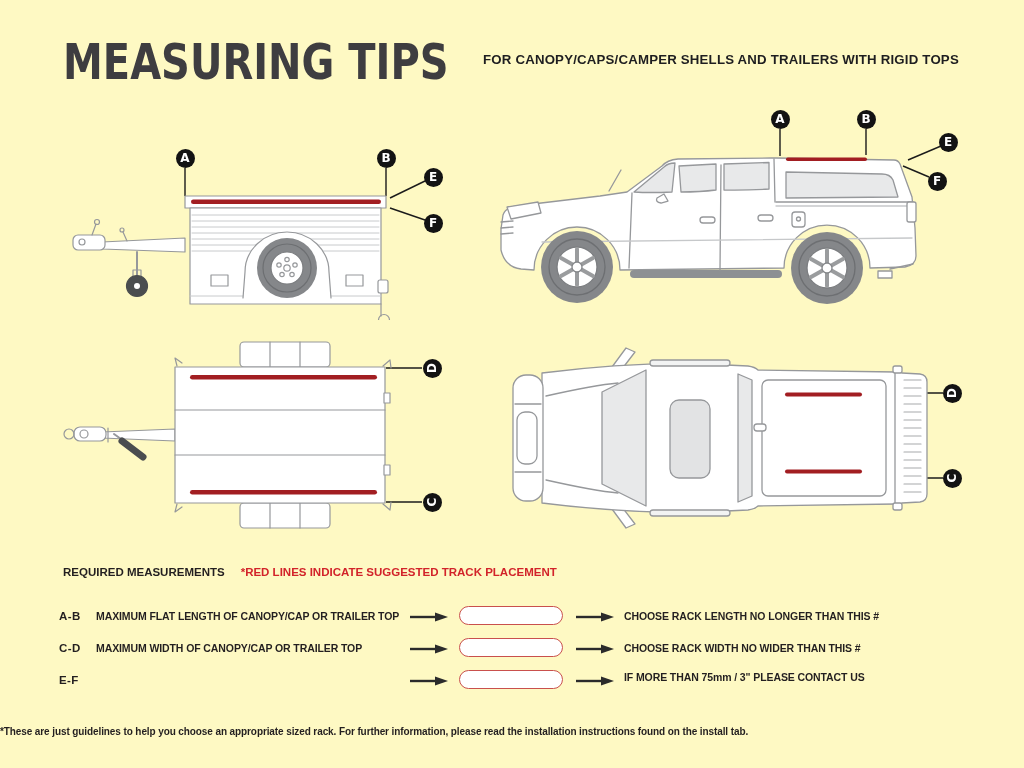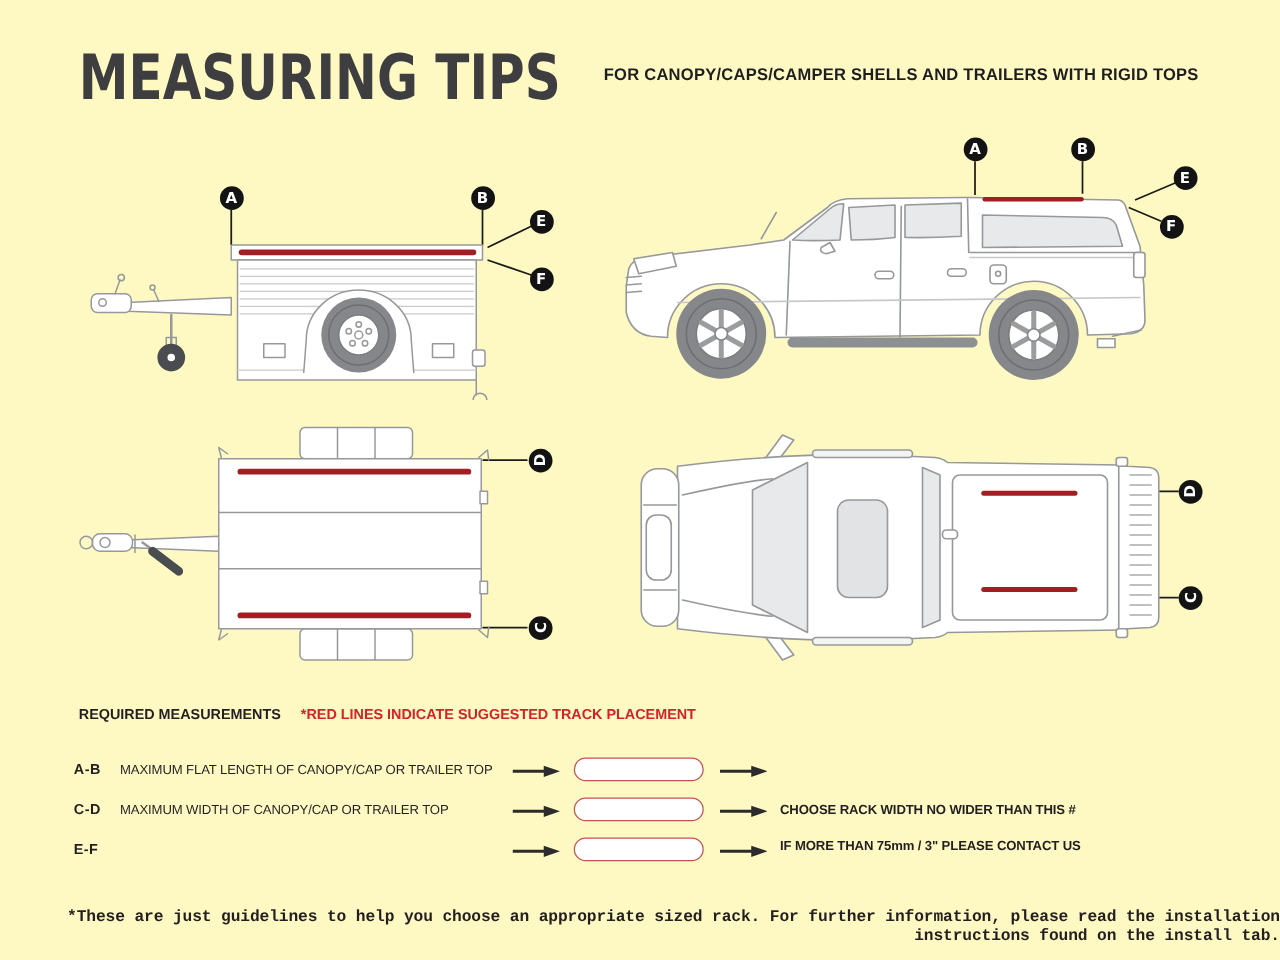"MAXIMUM FLAT LENGTH OF CANOPY/CAP" .mdesc { font-weight: normal -> bold }
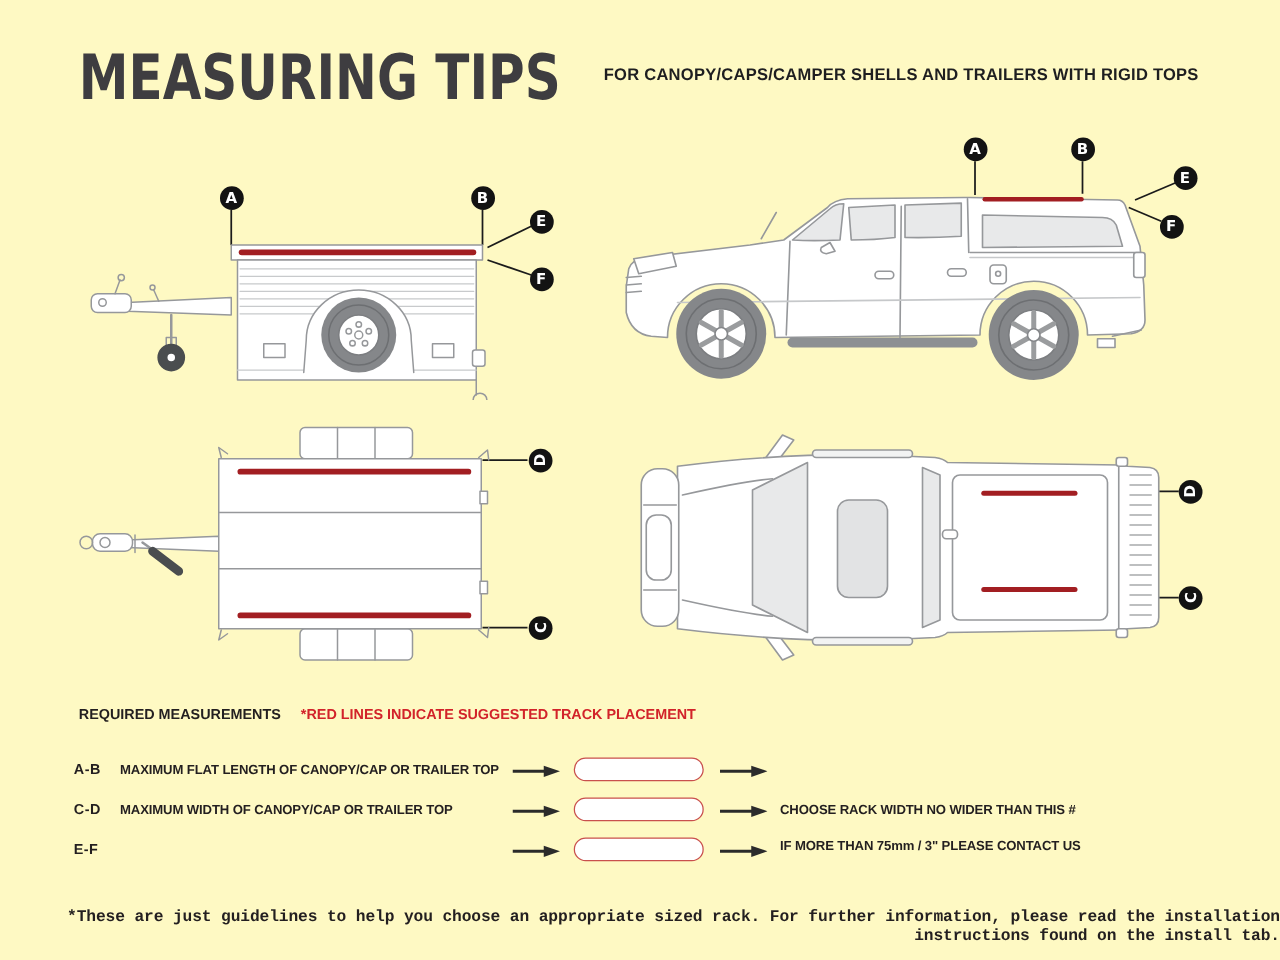"CHOOSE RACK LENGTH NO LONGER" span.mres { html: none -> <span> <div>CHOOSE RACK LENGTH NO LONGER THAN THIS #</div> <div></div> </span> }
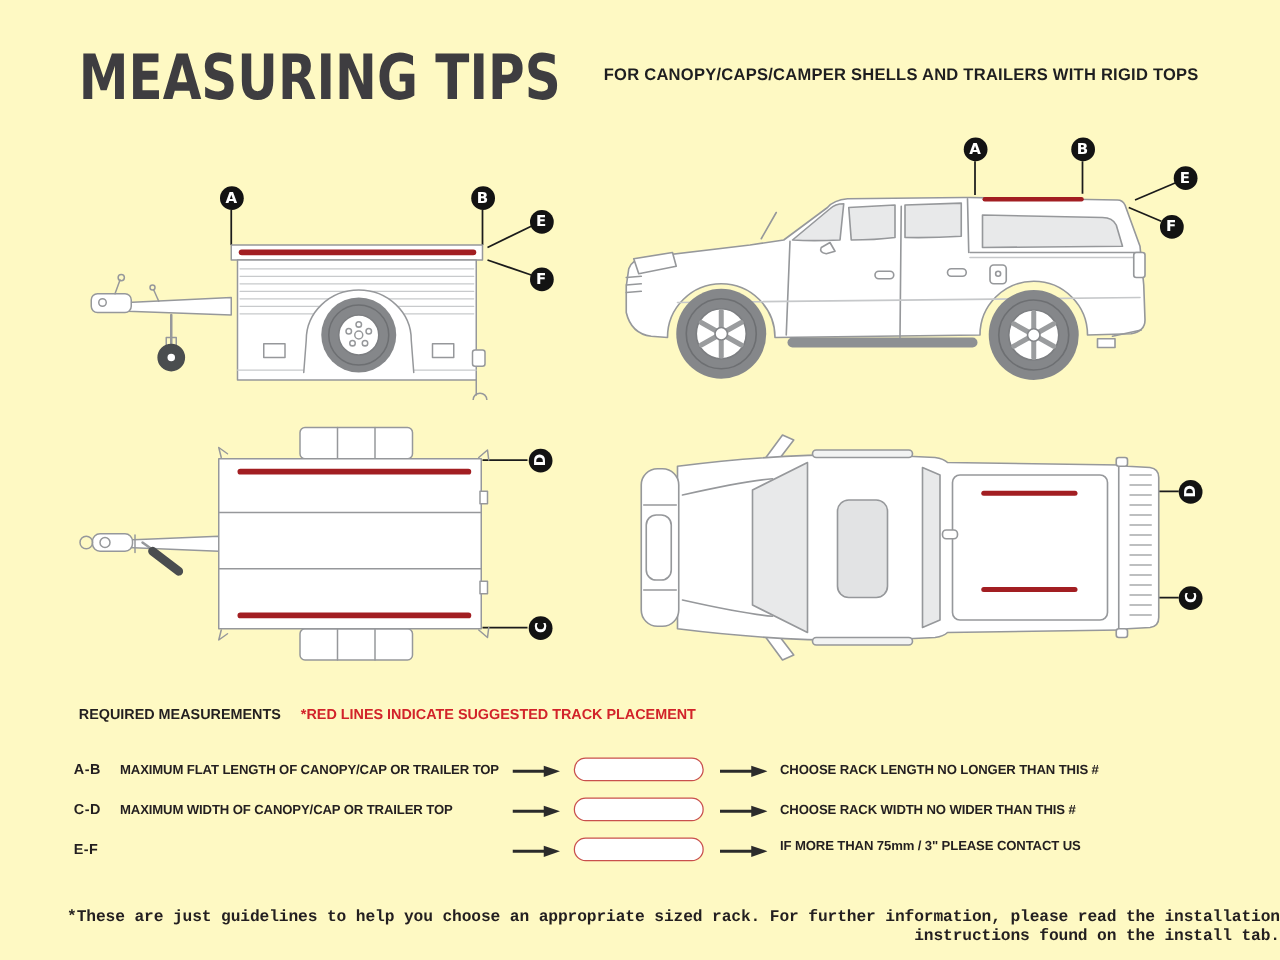"*These are just guidelines to" .footnote { font-family: Liberation Mono, monospace -> none; font-size: 13px -> 10px; text-align: right -> left }
